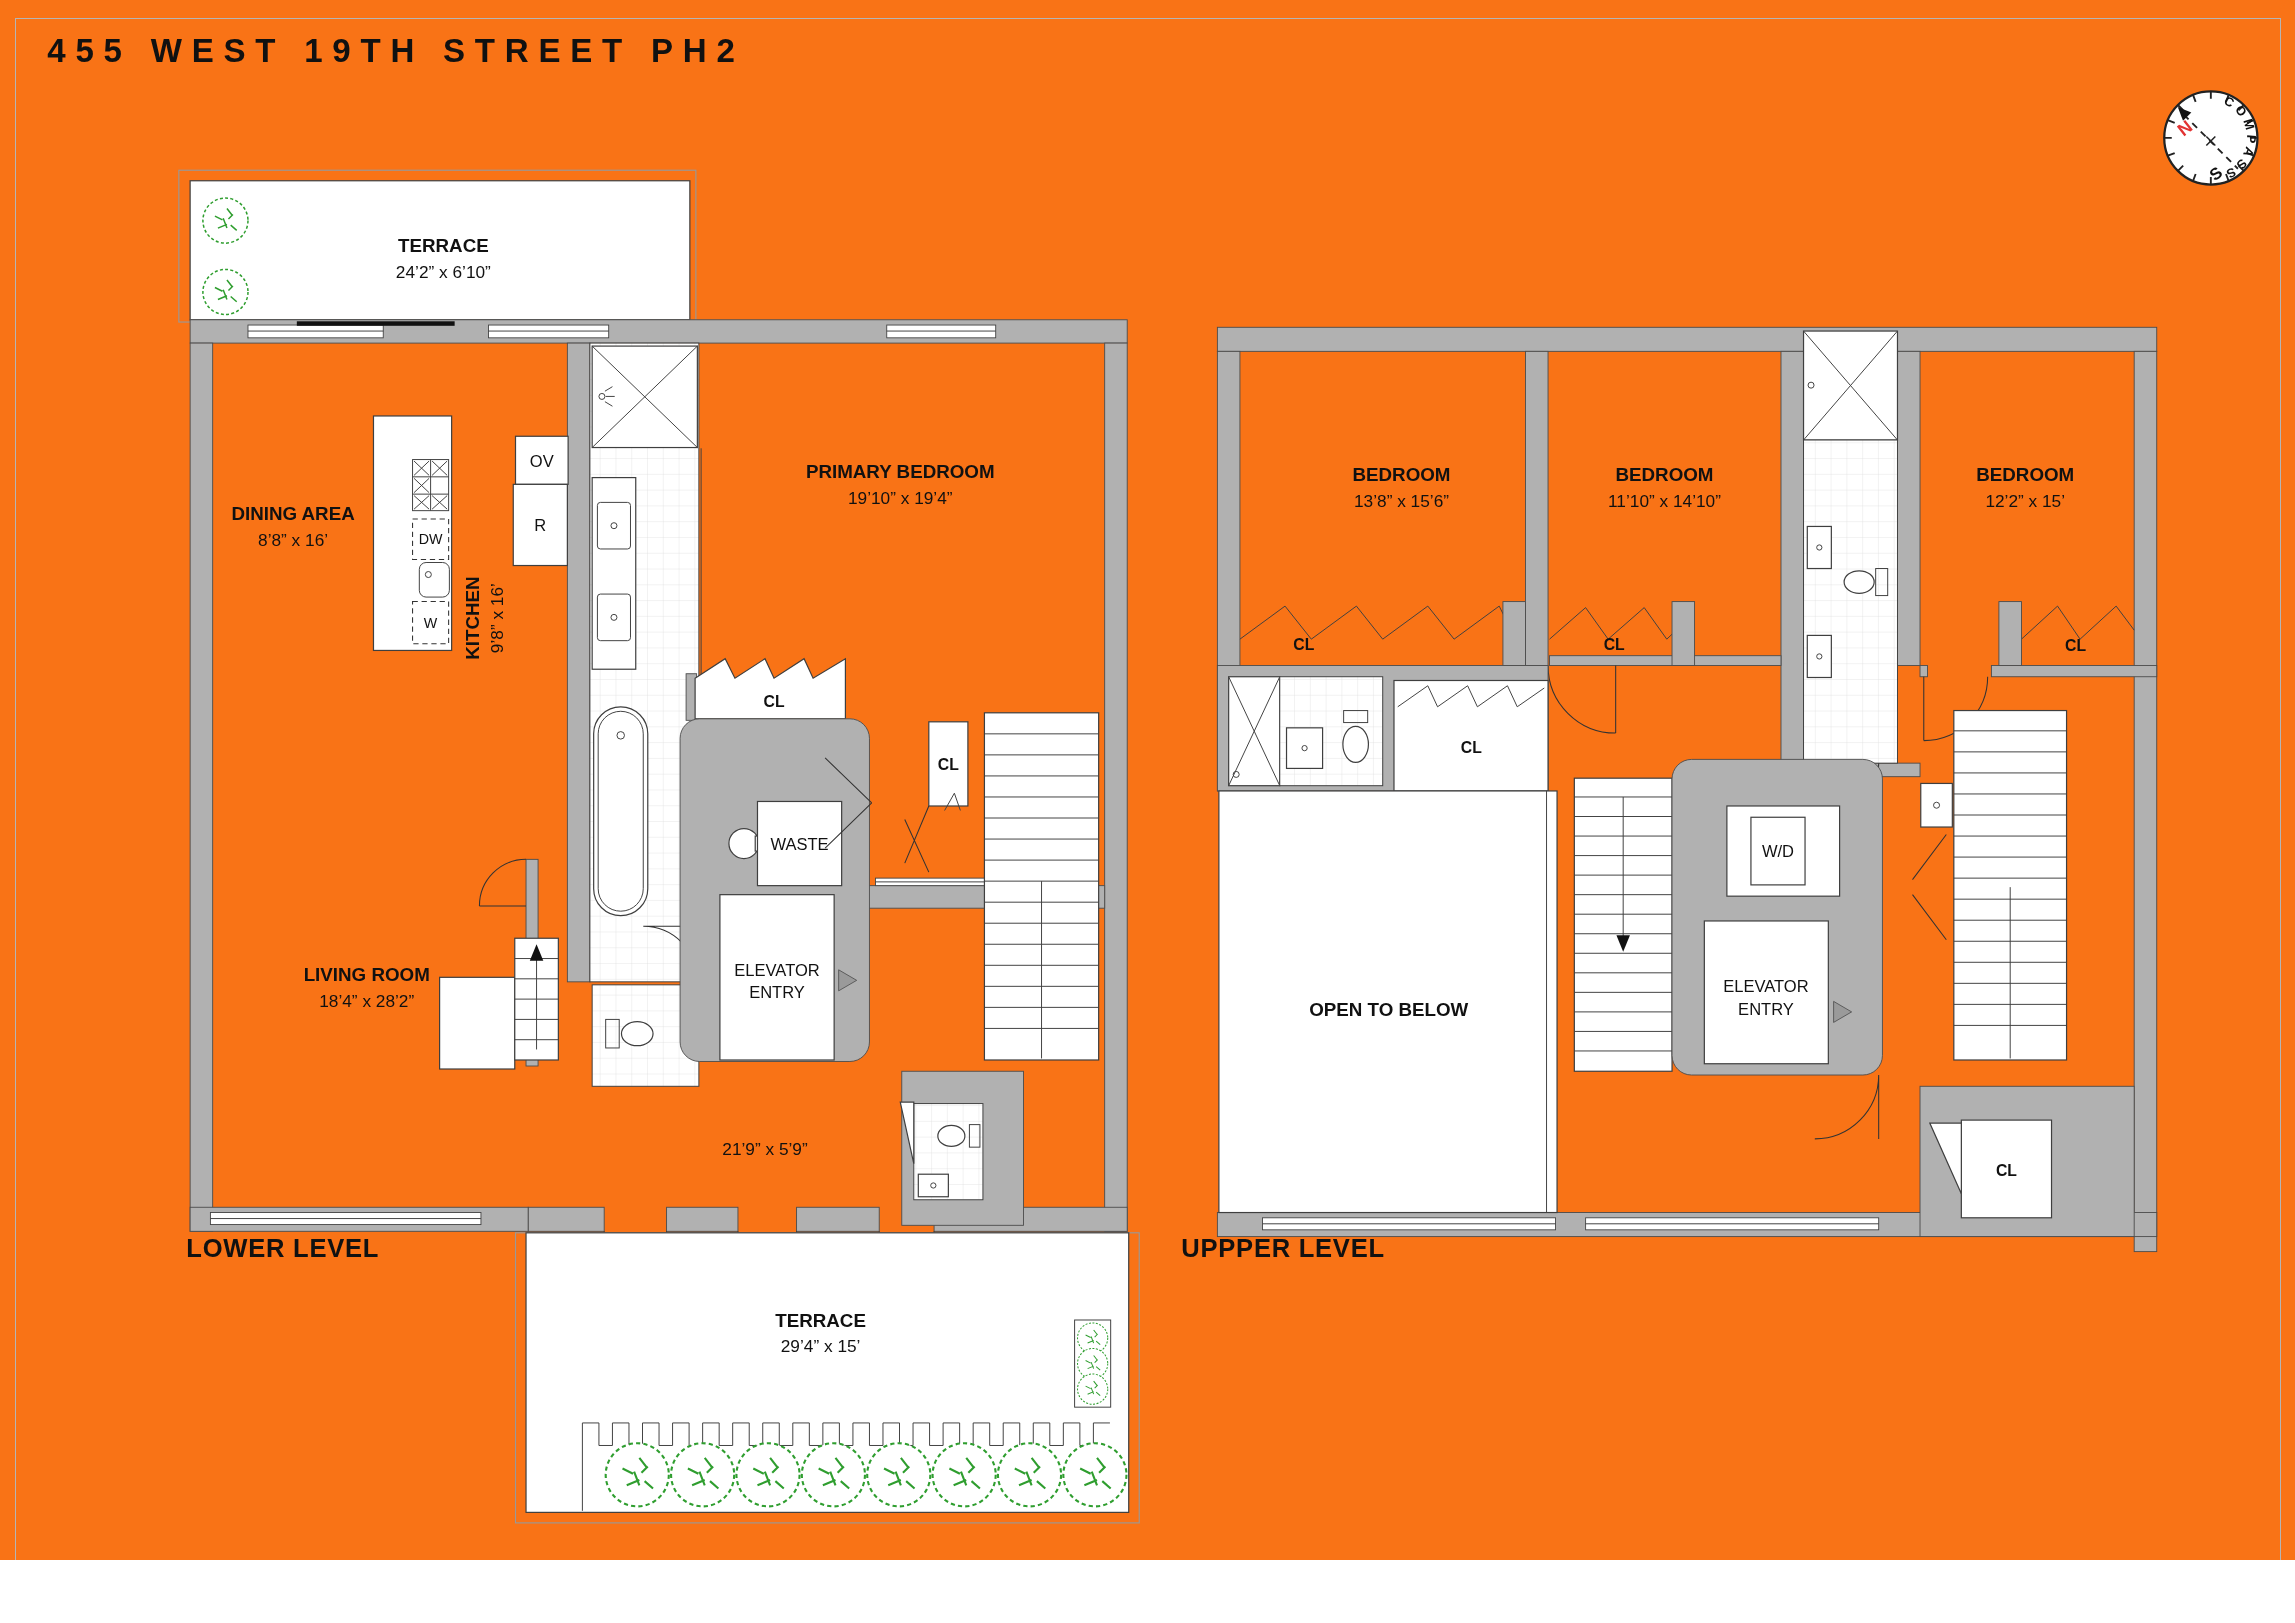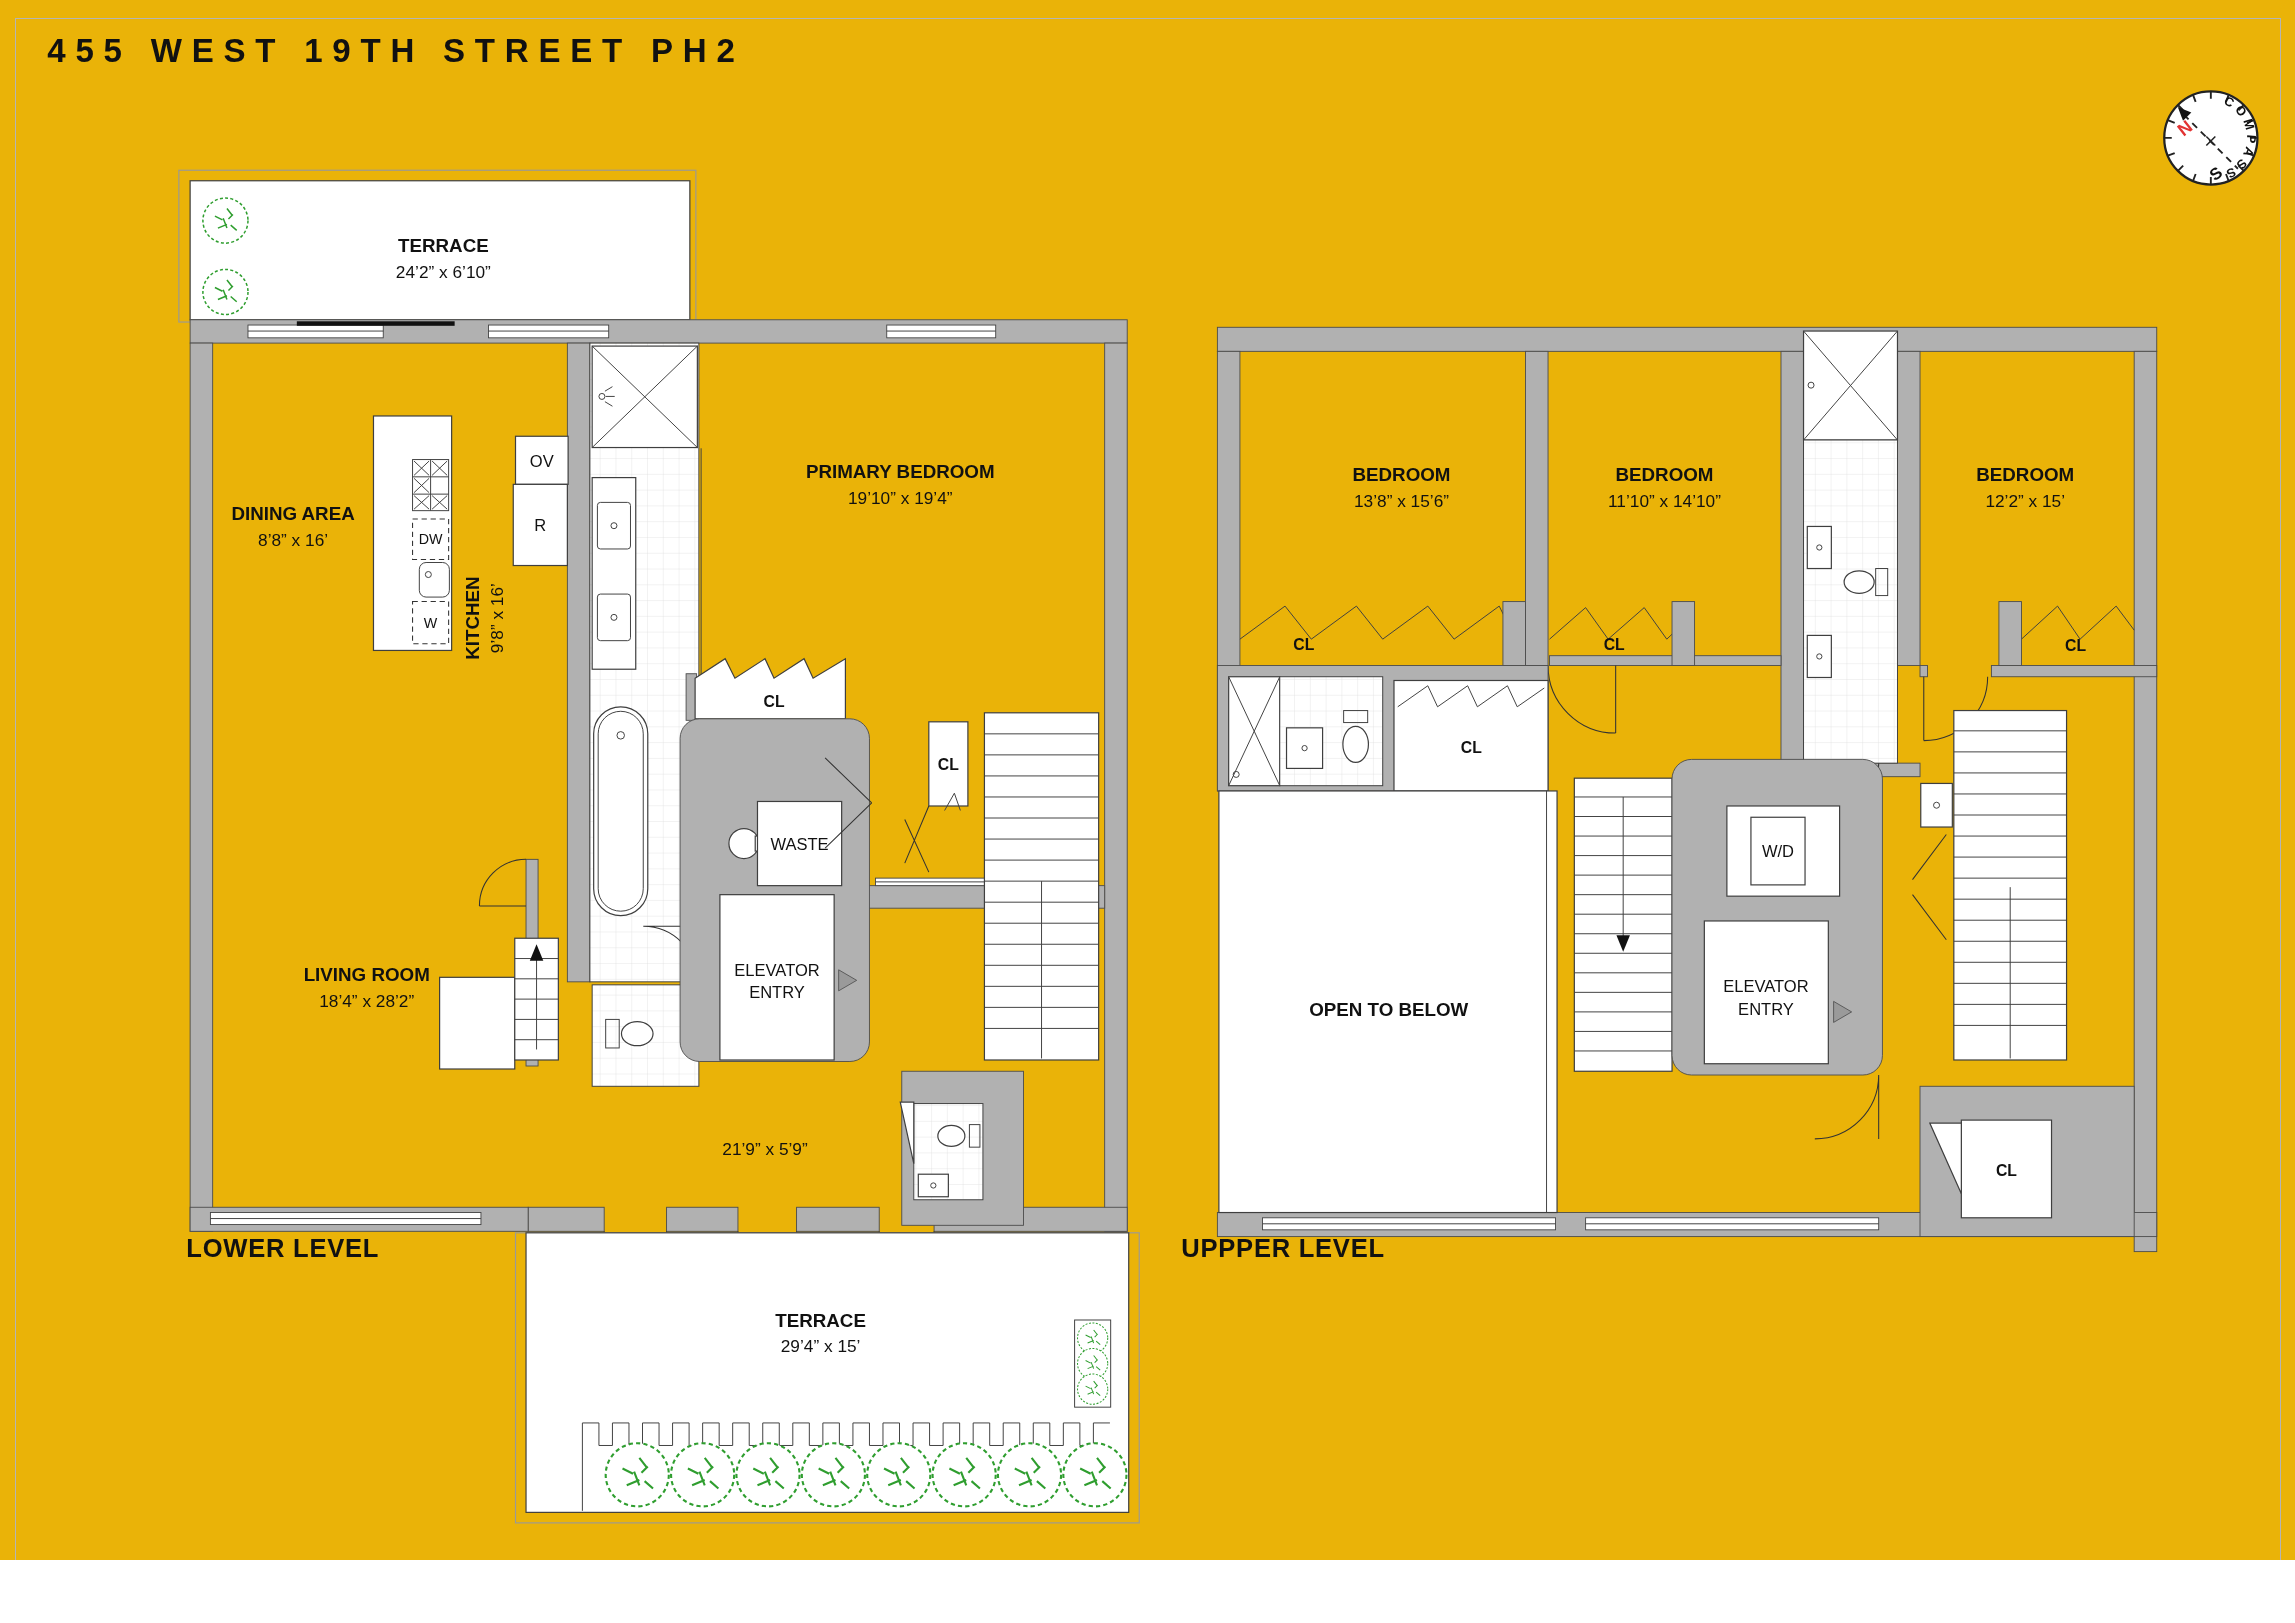"455 WEST 19TH STREET PH2" .page { background: #eab308 -> #f97316 }
